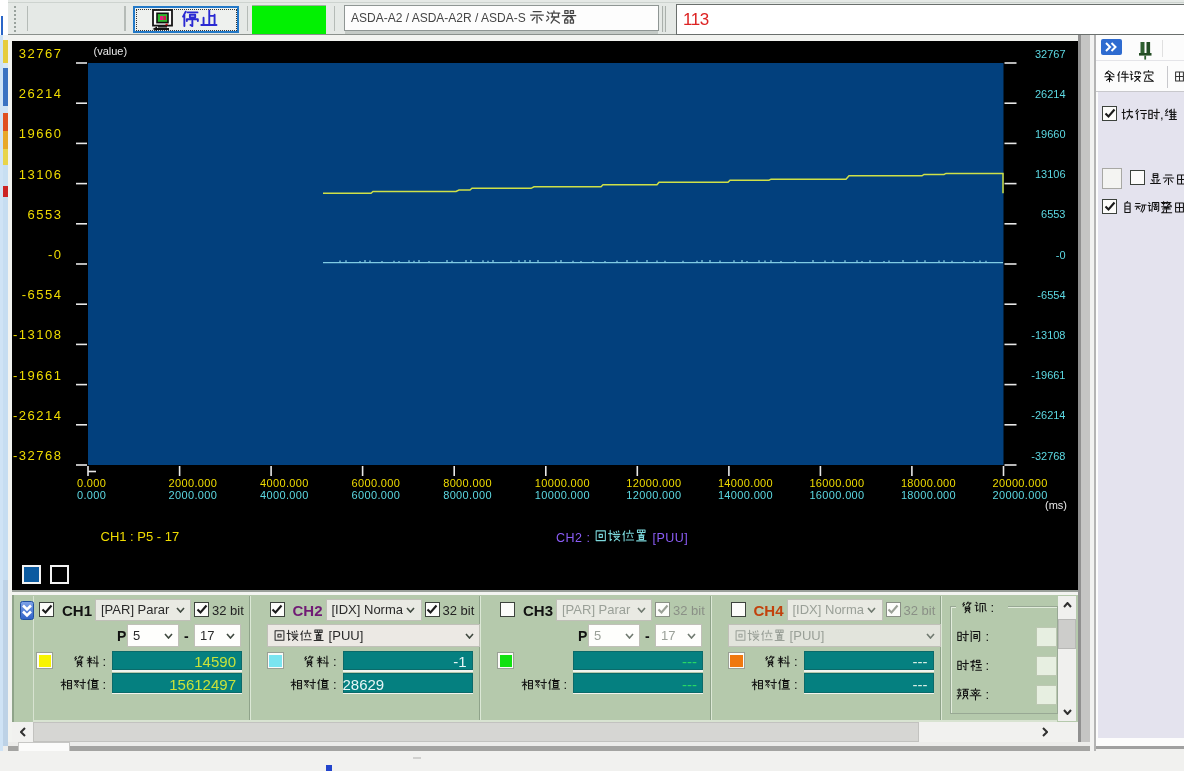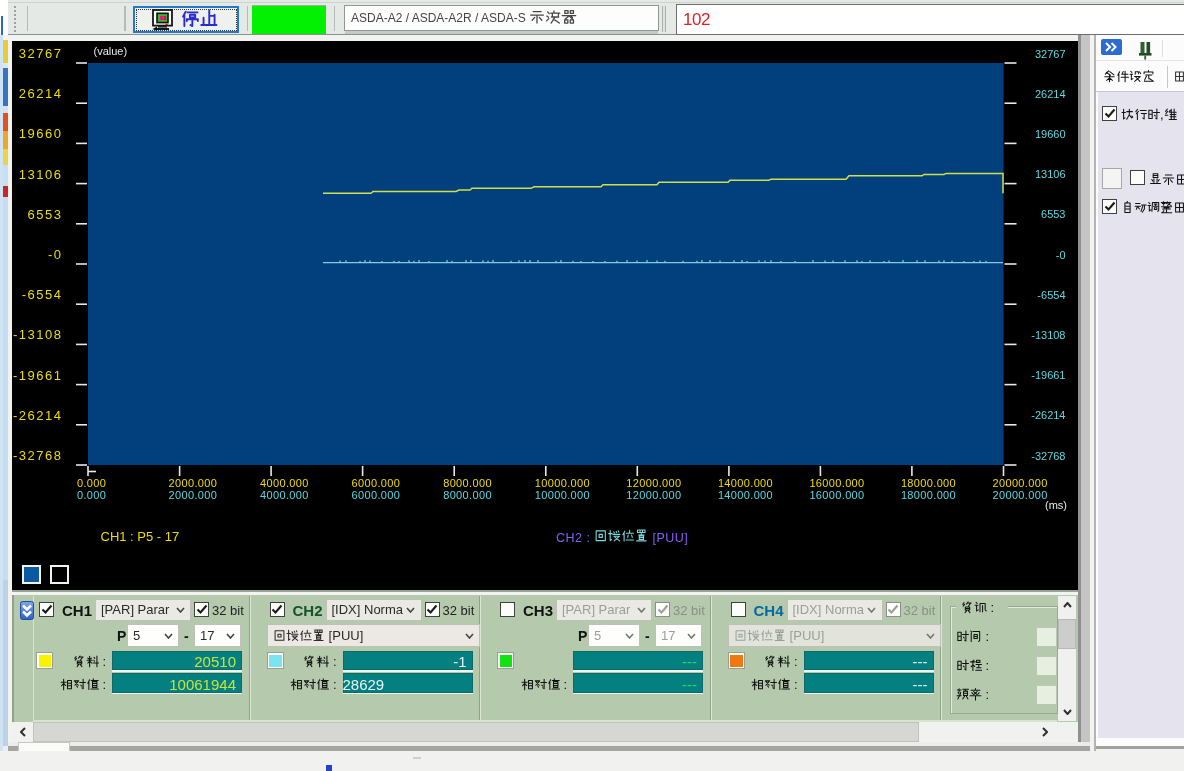"102" div { text: 102 -> 113 }
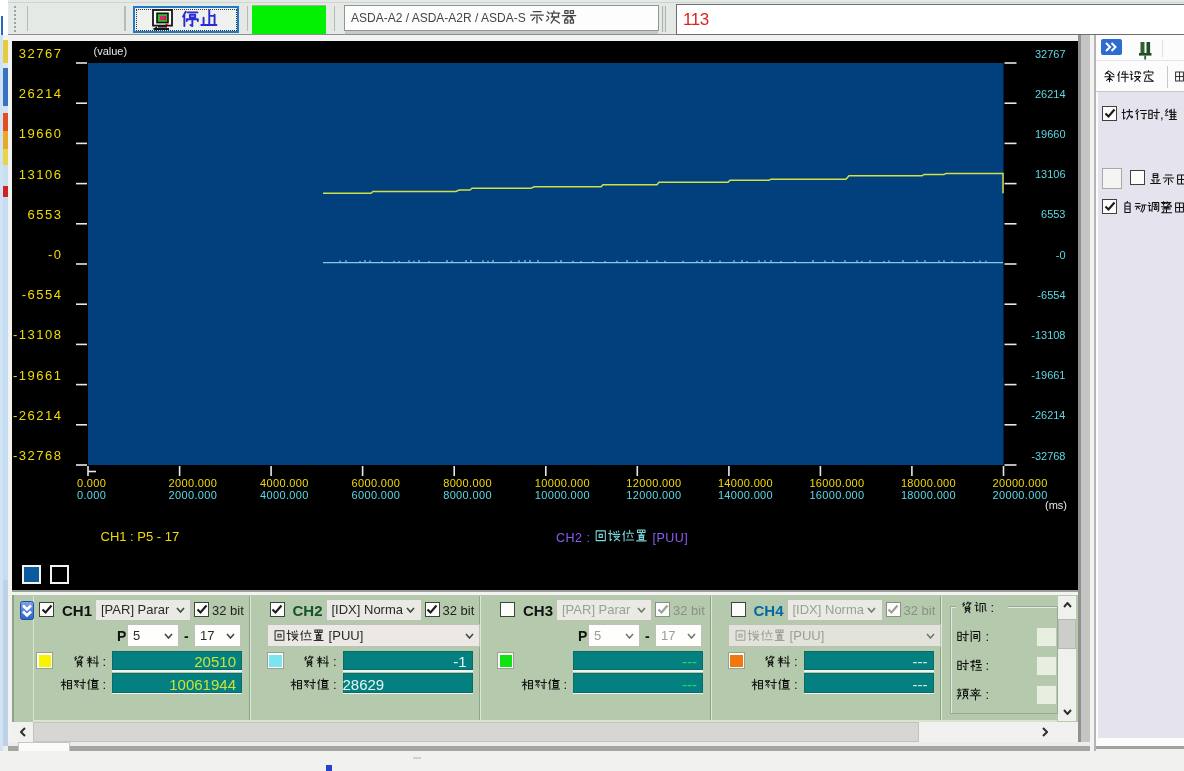"CH2" div { color: #14532d -> #701a75 }
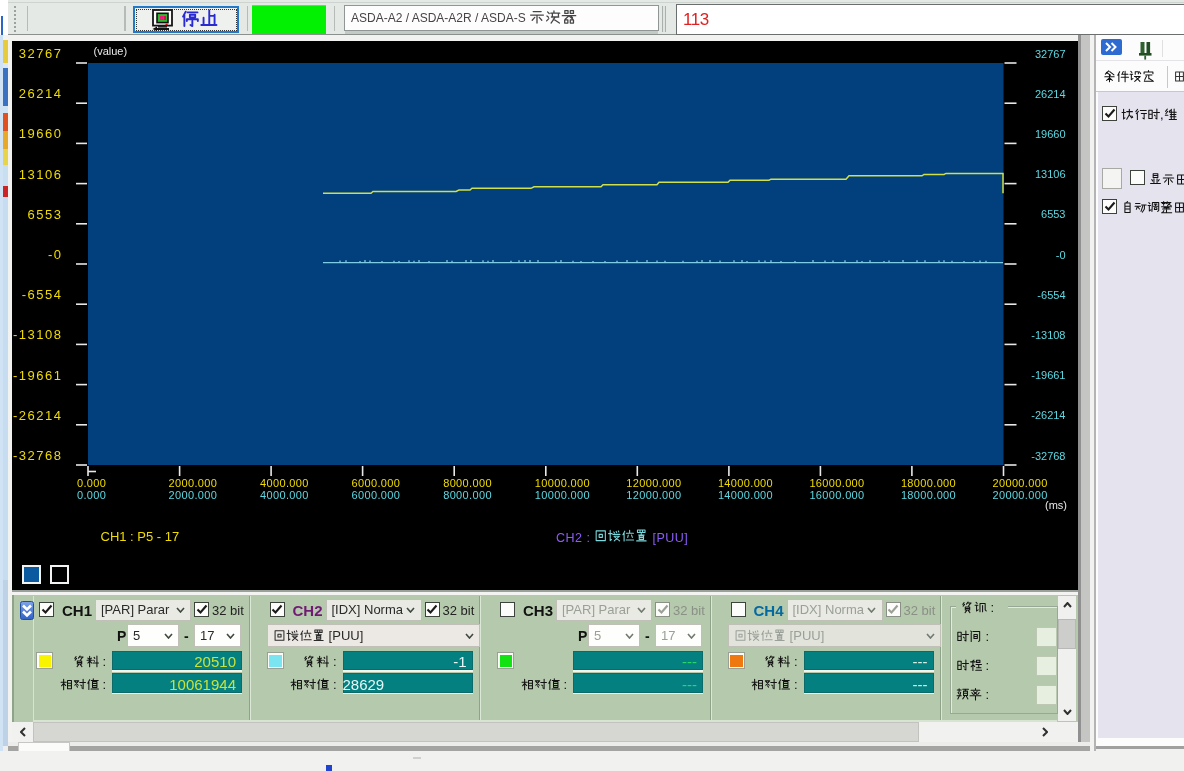"CH4" div { color: #0369a1 -> #c2410c }
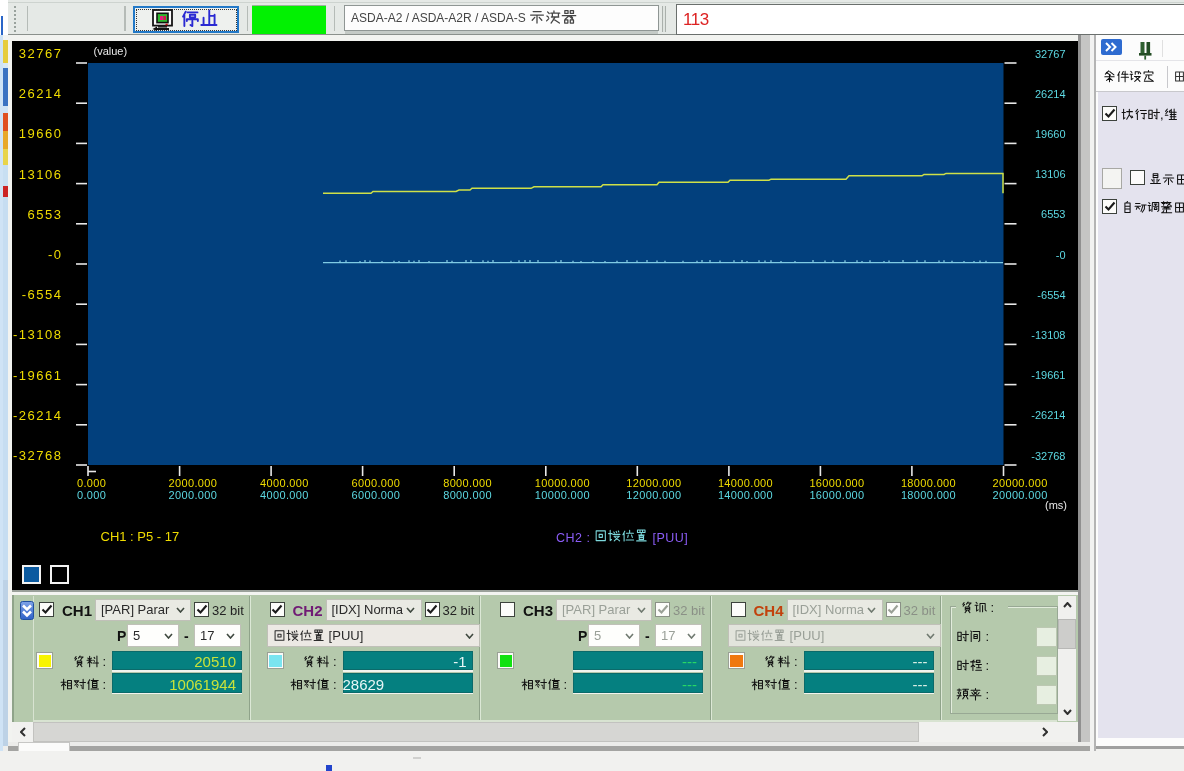"20510" div { text: 20510 -> 14590 }
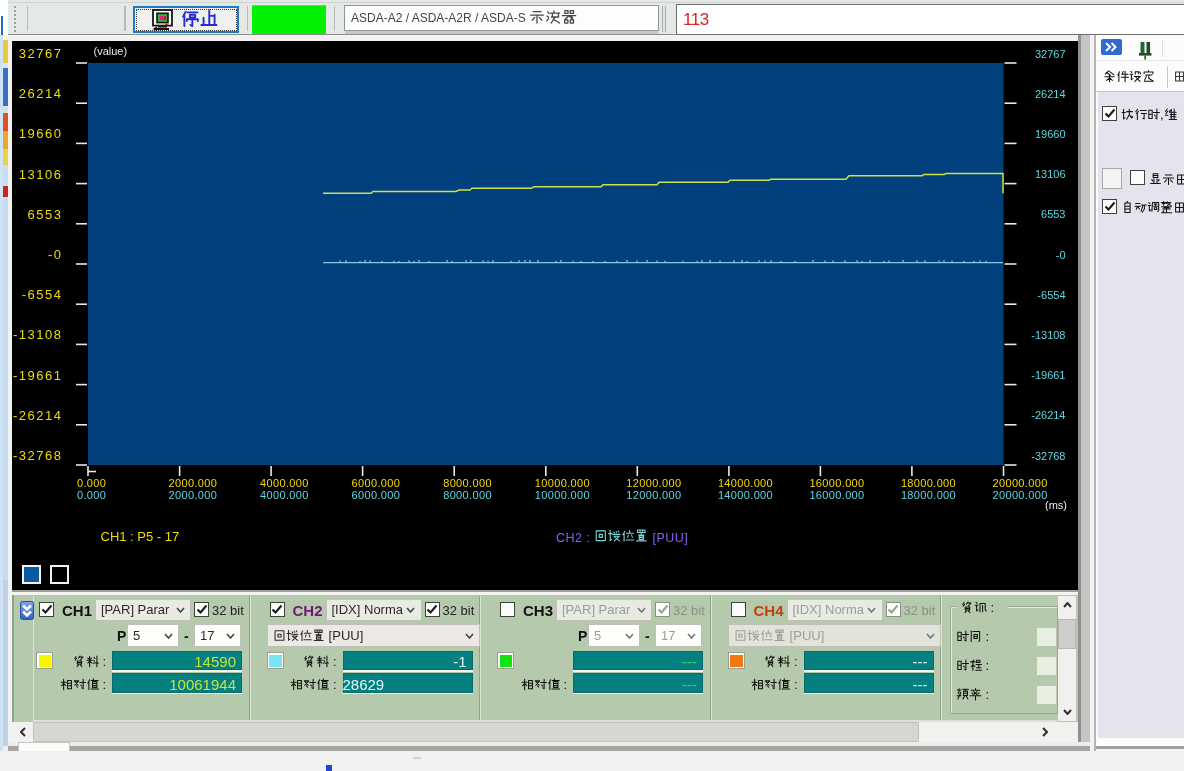"10061944" div { text: 10061944 -> 15612497 }
